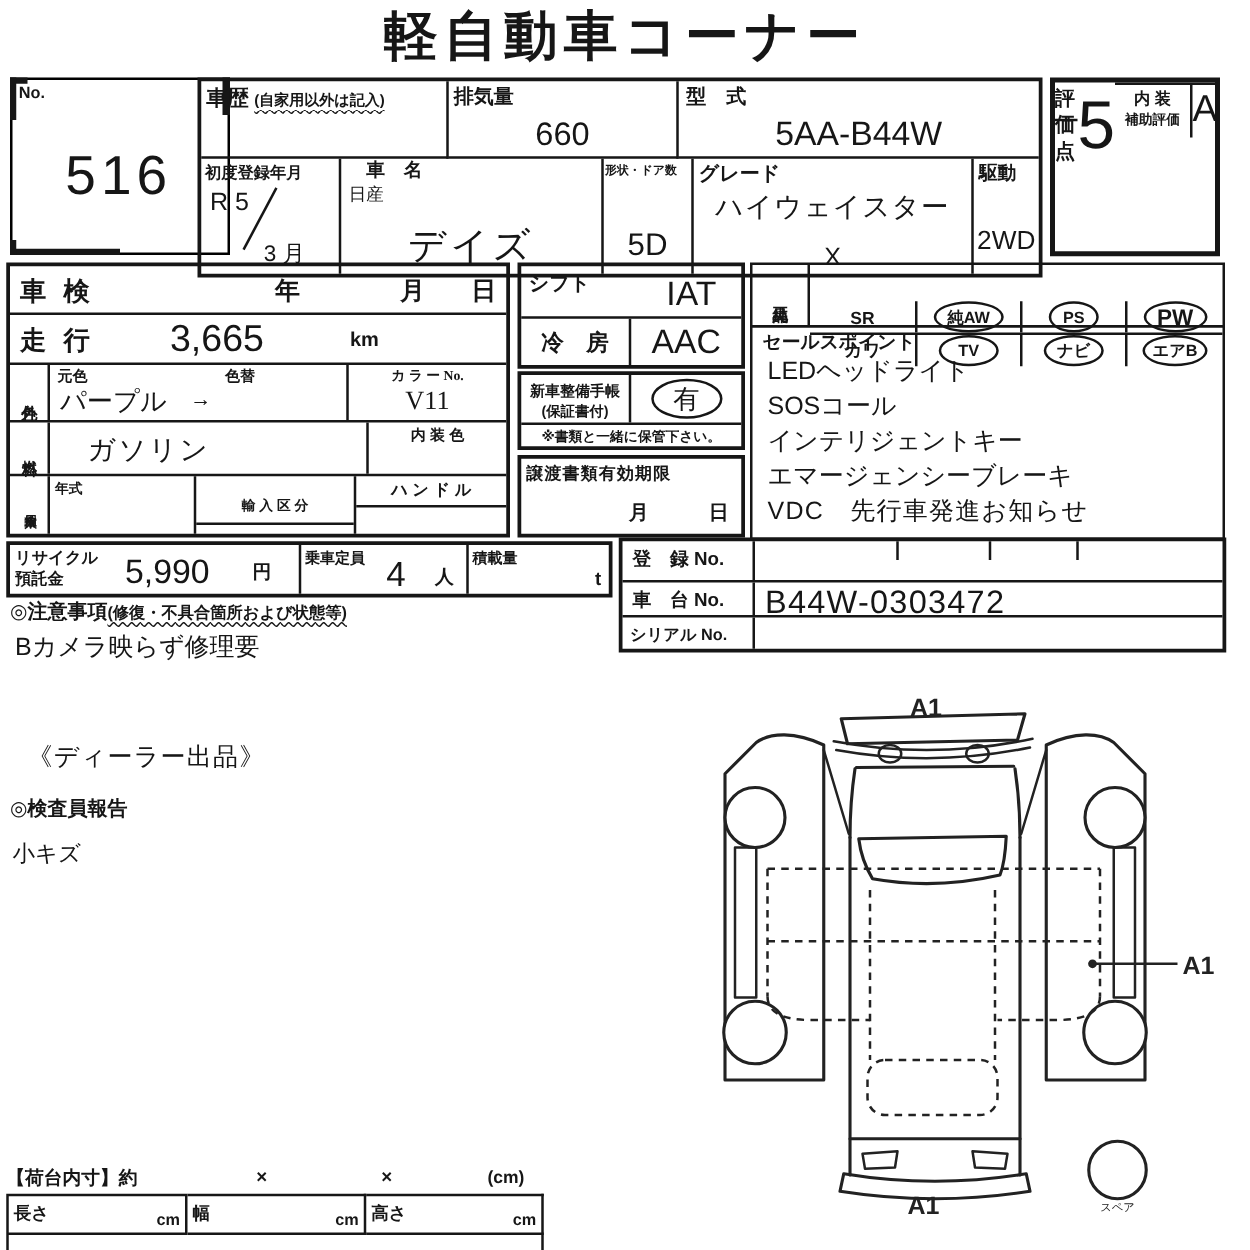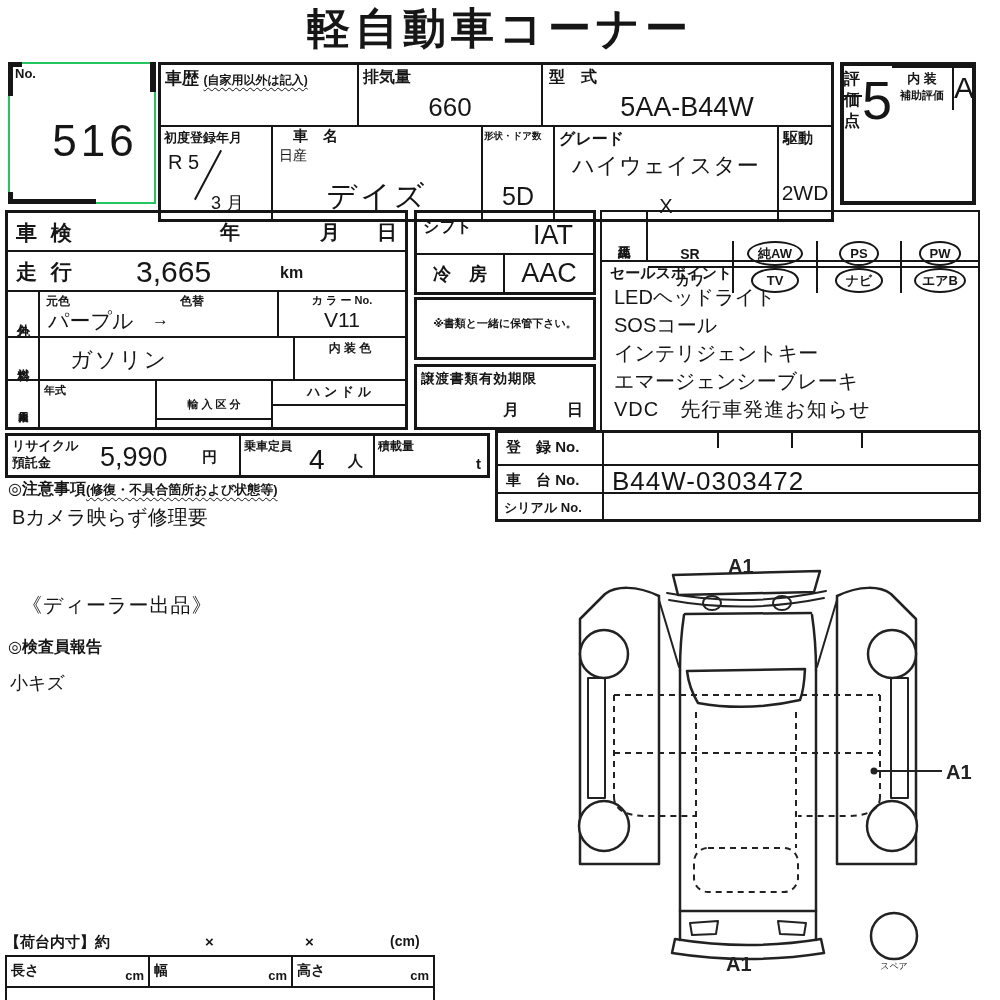"No." div.c { border: 2px solid #22c55e -> 2px solid #000000; width: 148px -> 176px }
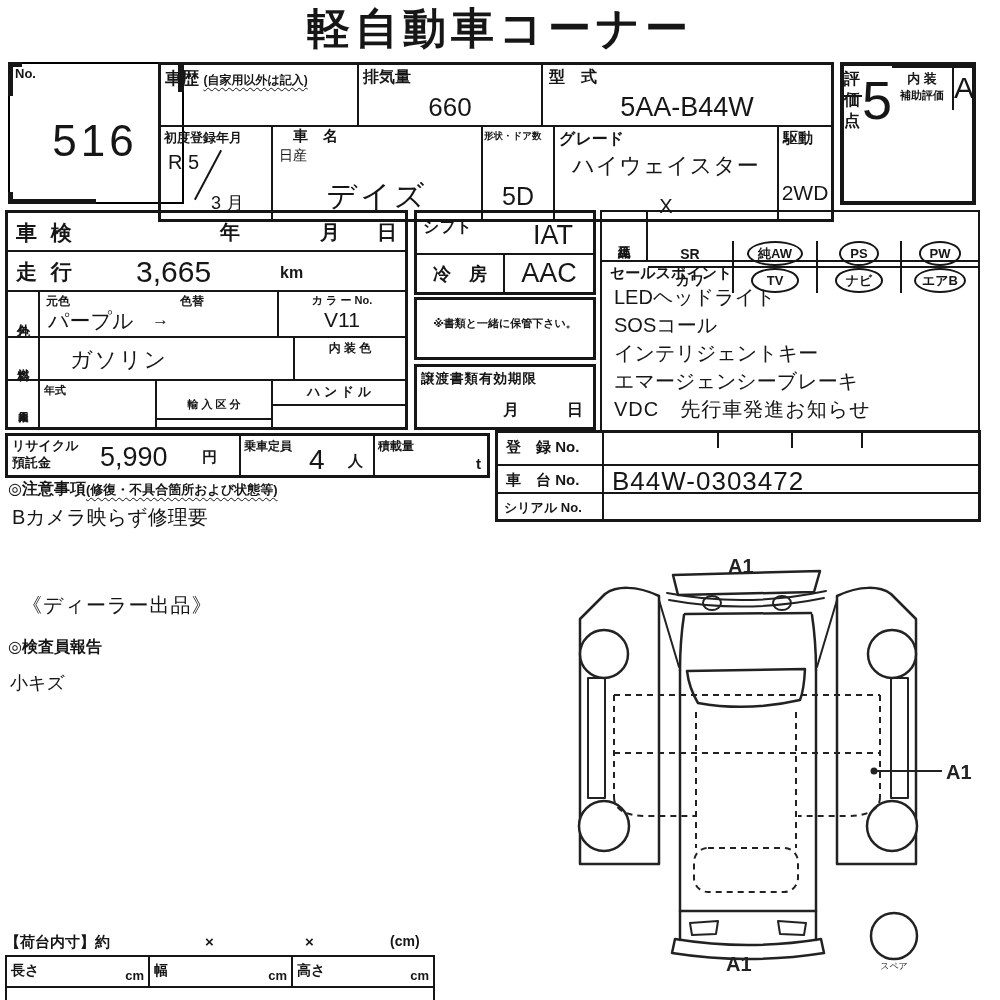"PW" span { font-size: 13px -> 18px }
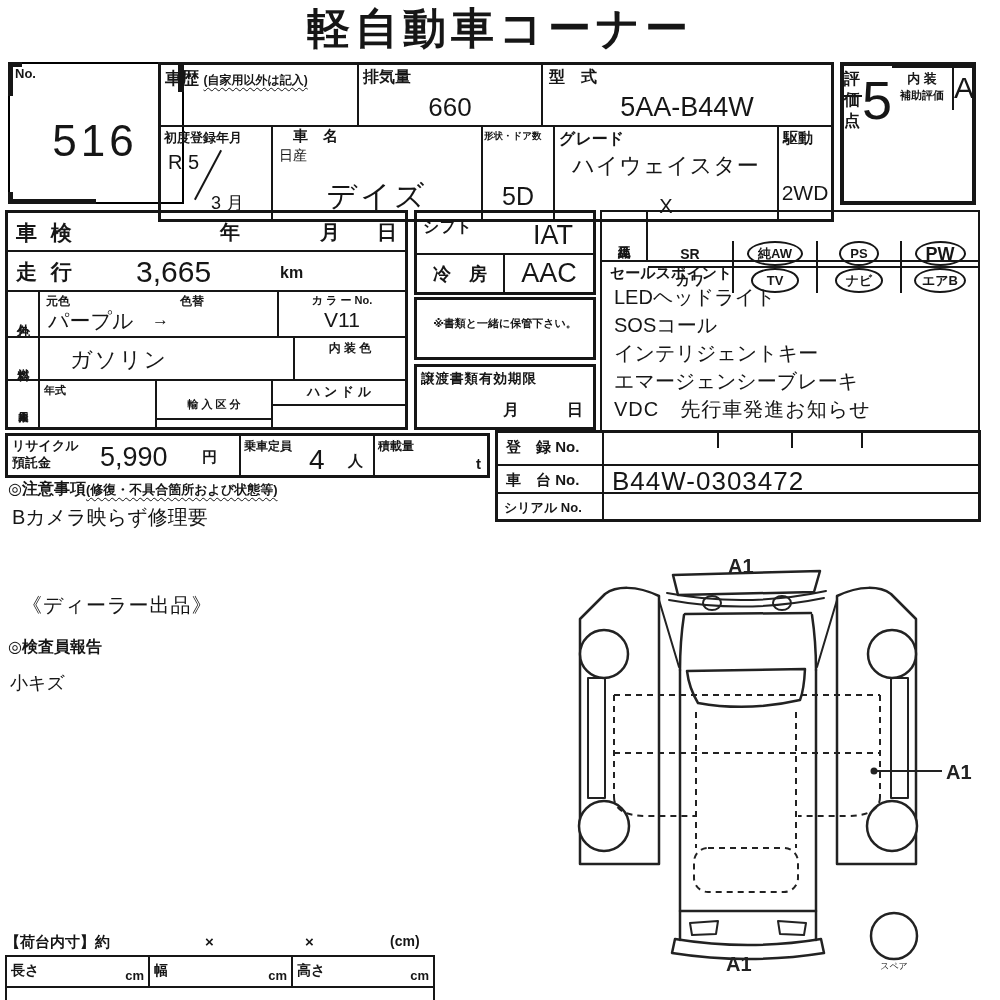"カ ラ ー No." div.cell { font-family: none -> Liberation Serif, serif }
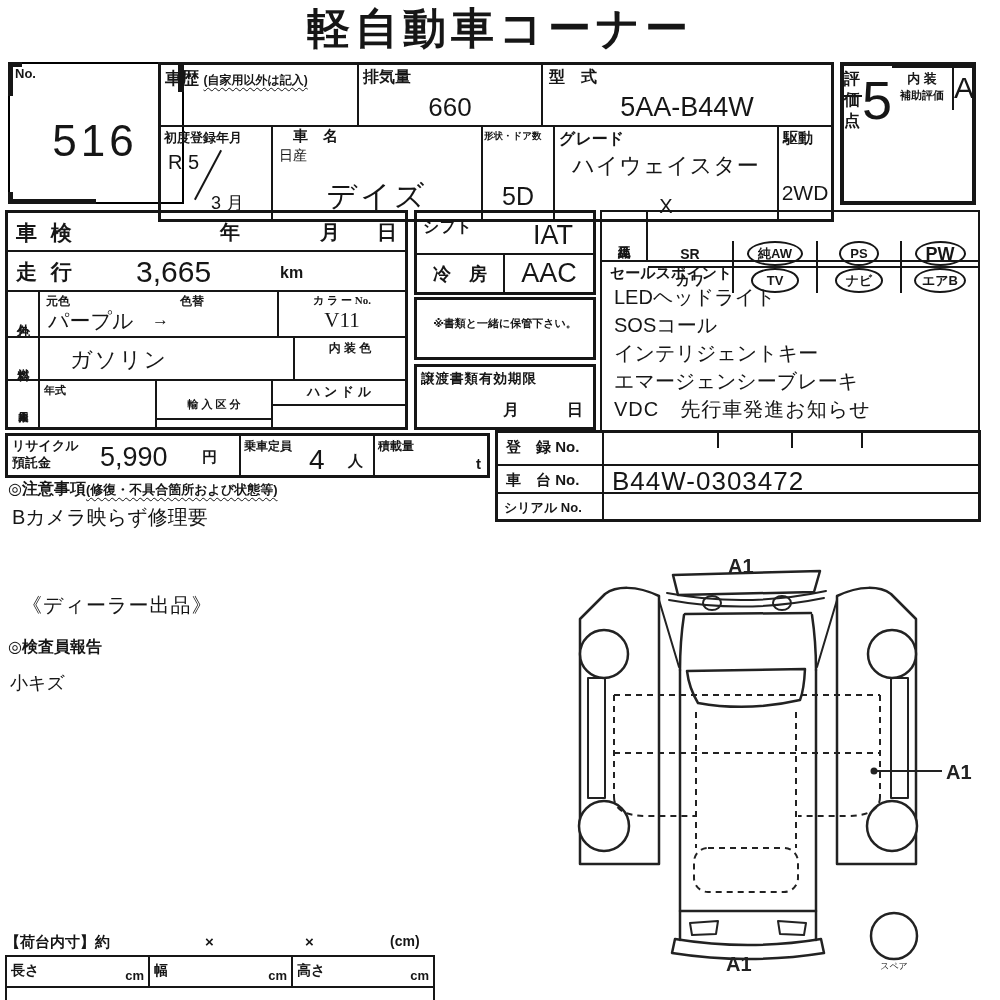"新車整備手帳" div.row { html: none -> <div> <div> <div>新車整備手帳</div> <div>(保証書付)</div> </div> <div> <span> <span>有</span> </span> </div> </div> }
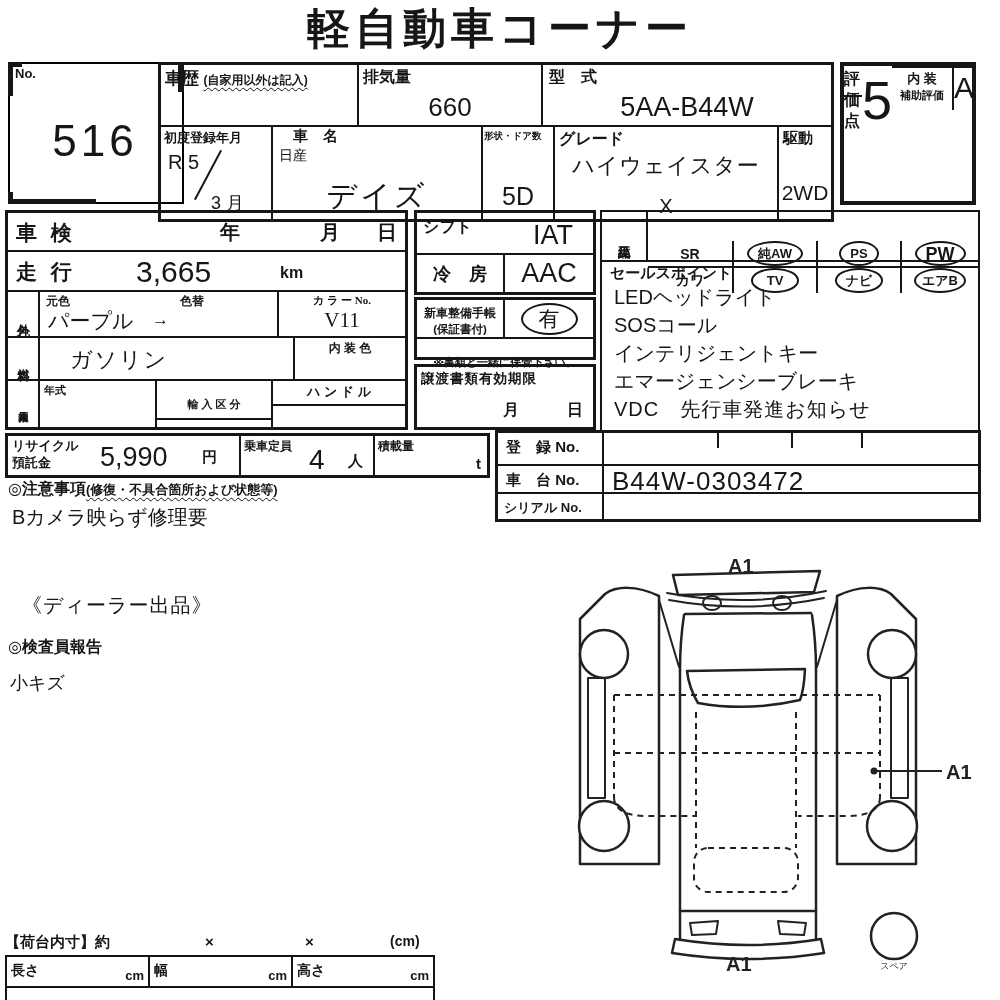"※書類と一緒に保管下さい。" div.bold { padding-top: 16px -> 2px }
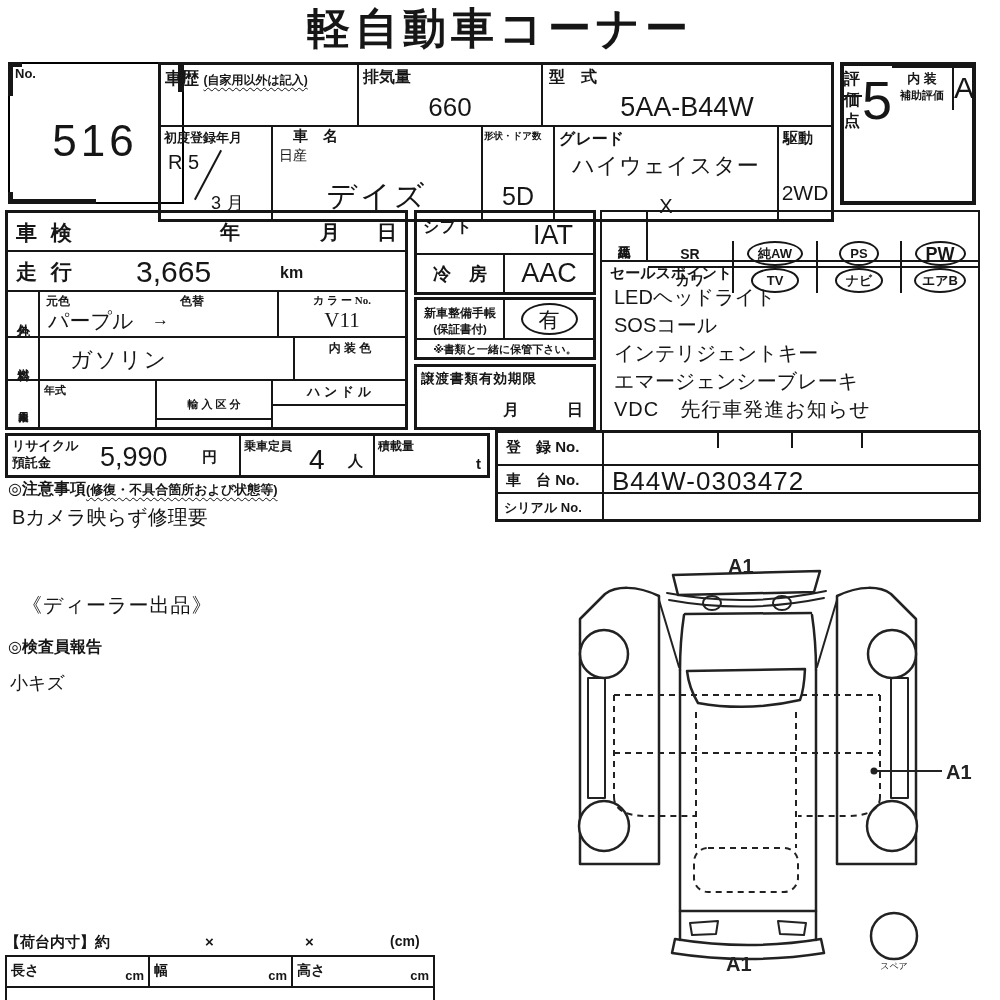"ハ ン ド ル" div.cell { width: 132px -> 120px }
